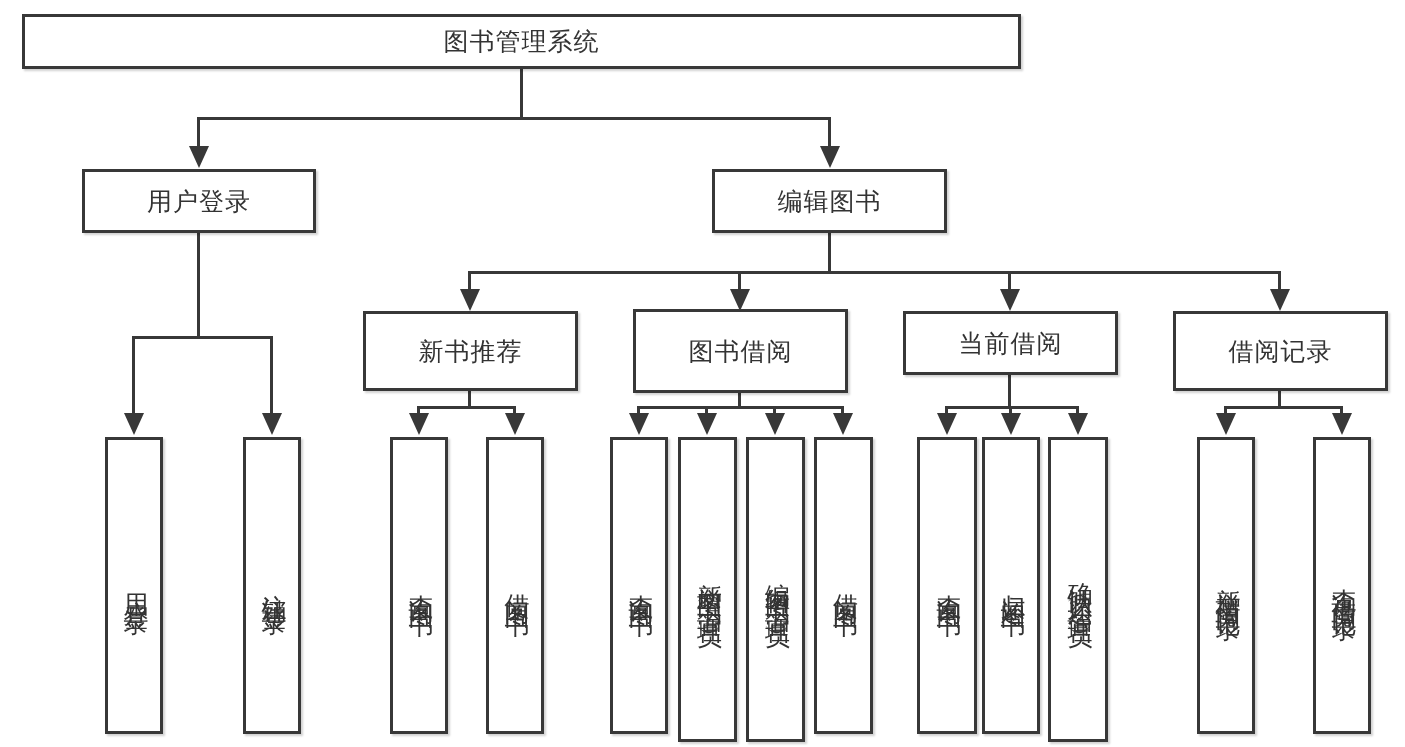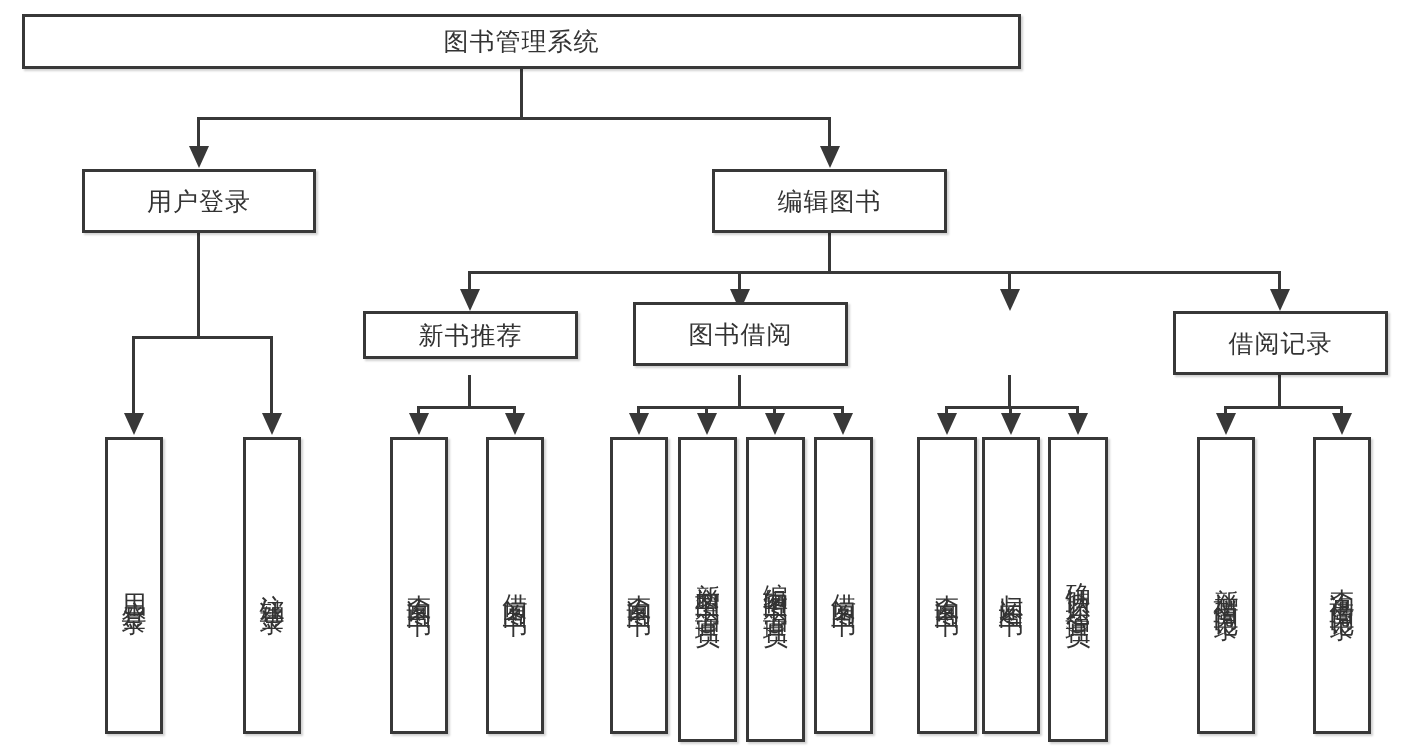"图书管理系统" .box { font-family: none -> Liberation Mono, monospace }
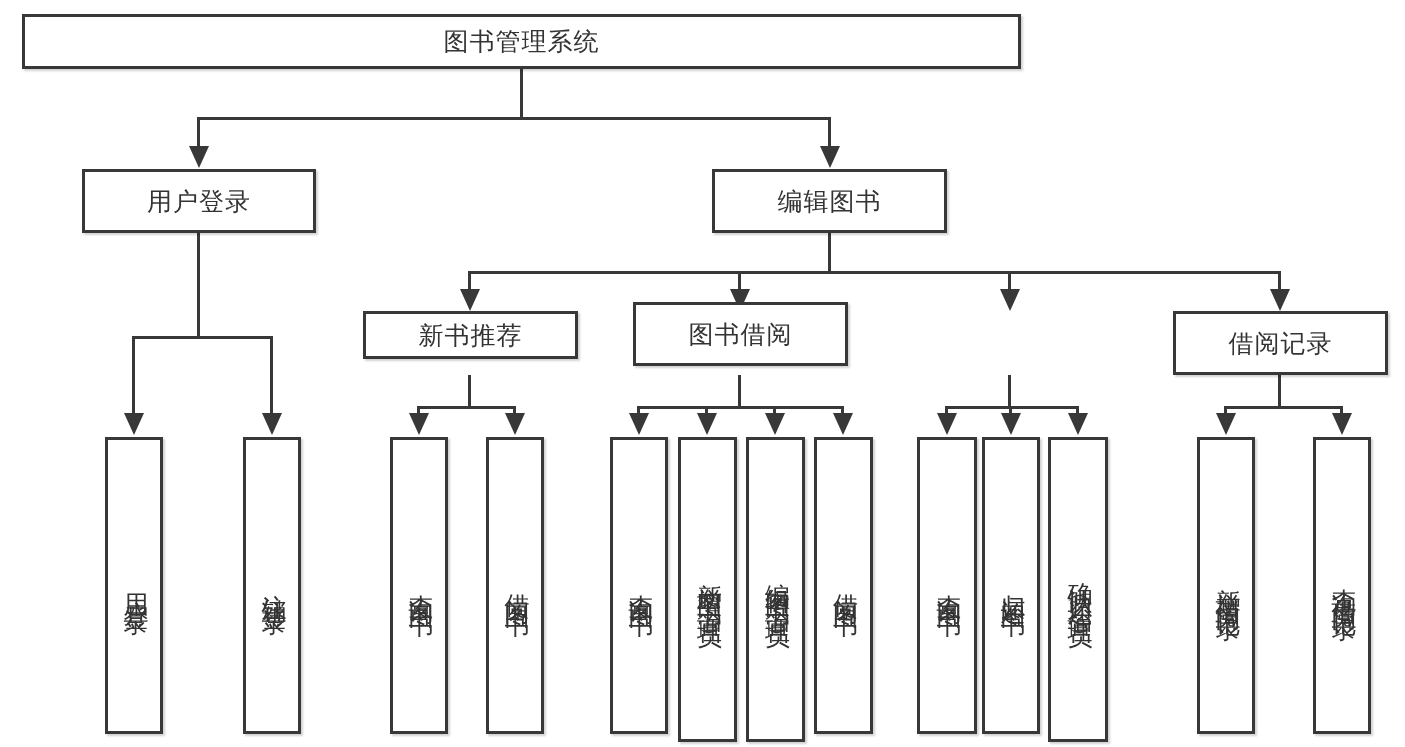"新书推荐" div.box { height: 48px -> 80px }
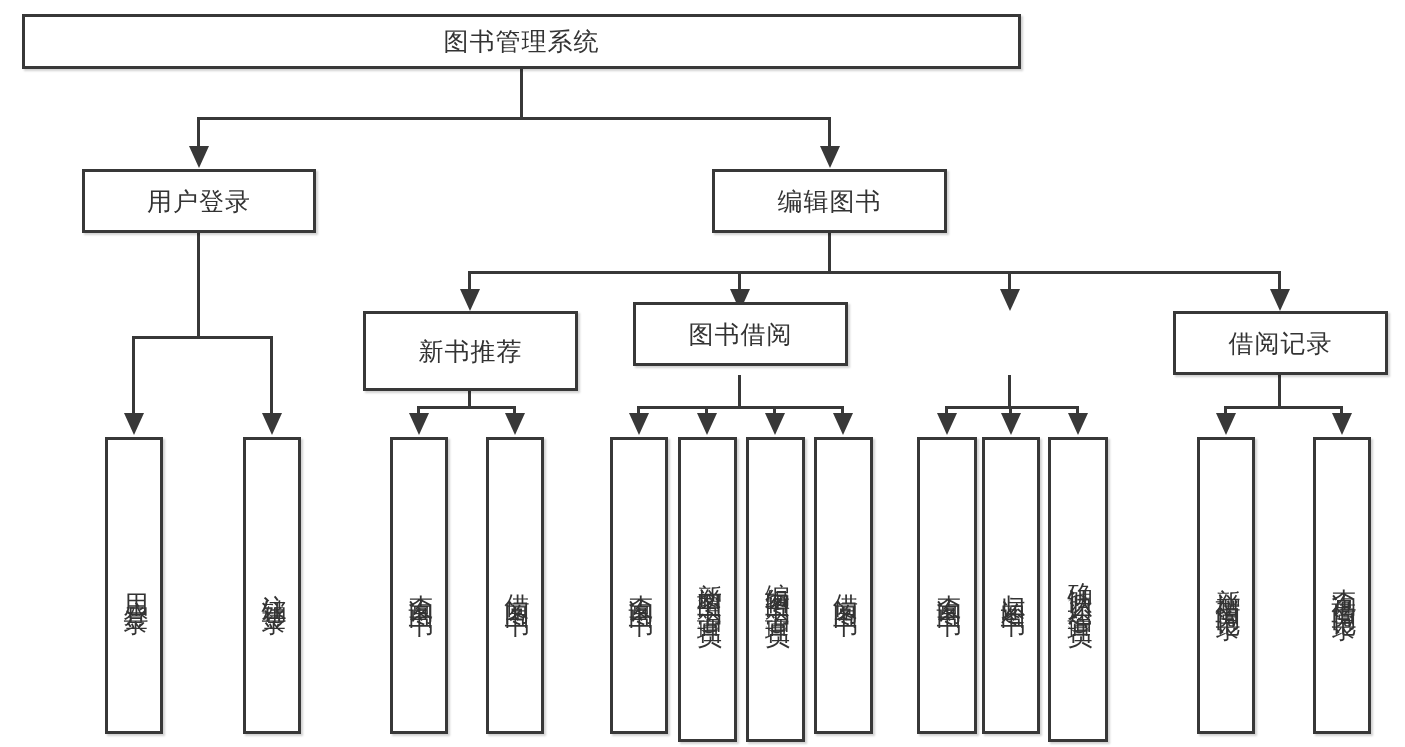"图书借阅" div.box { height: 64px -> 84px; top: 302px -> 309px }
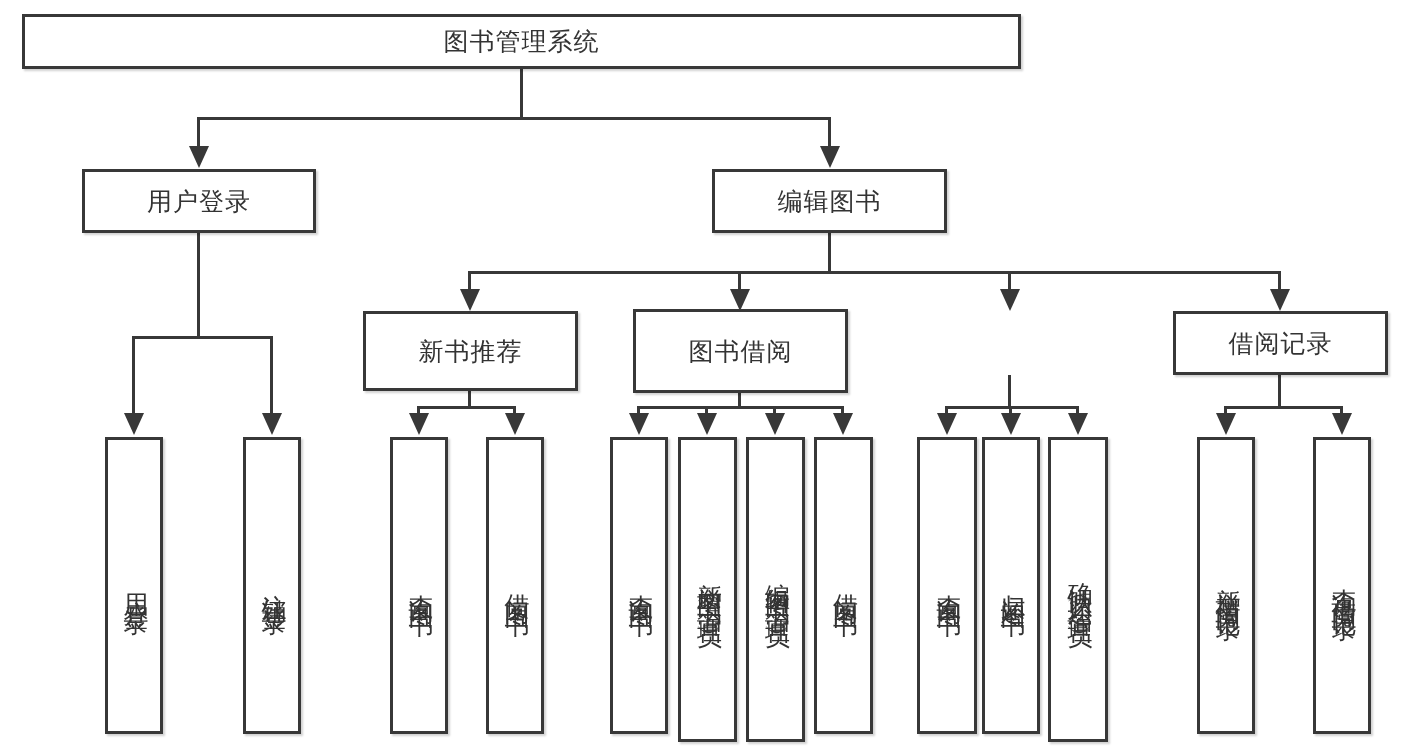"当前借阅" div.box { html: none -> <div> <span>当前借阅</span> </div> }
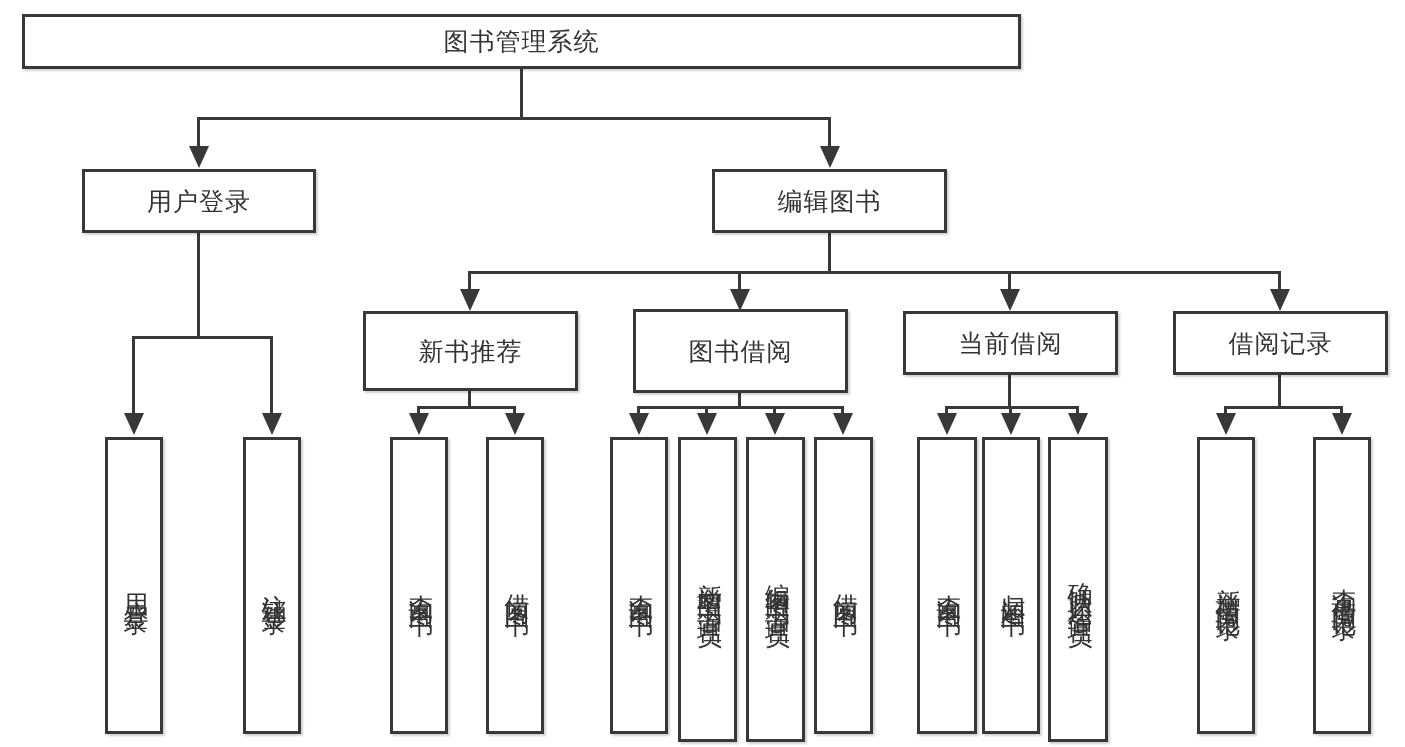"借阅记录" div.box { height: 64px -> 80px }
